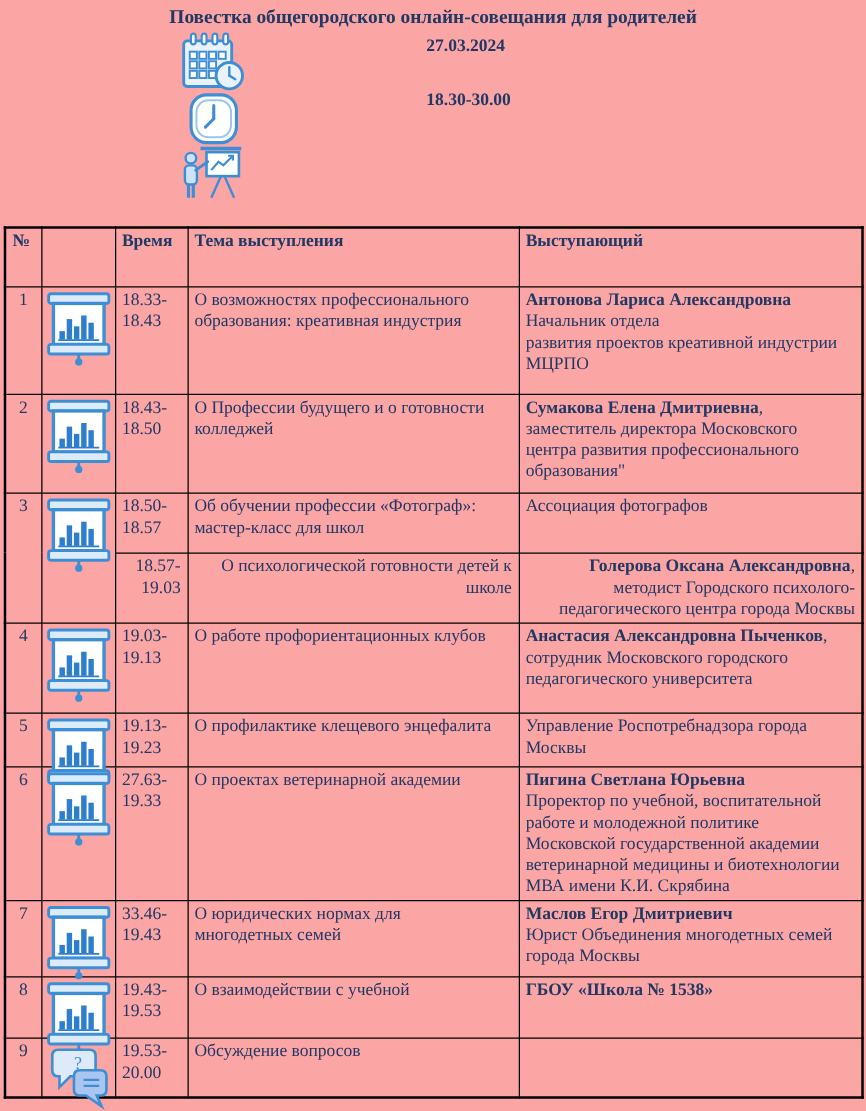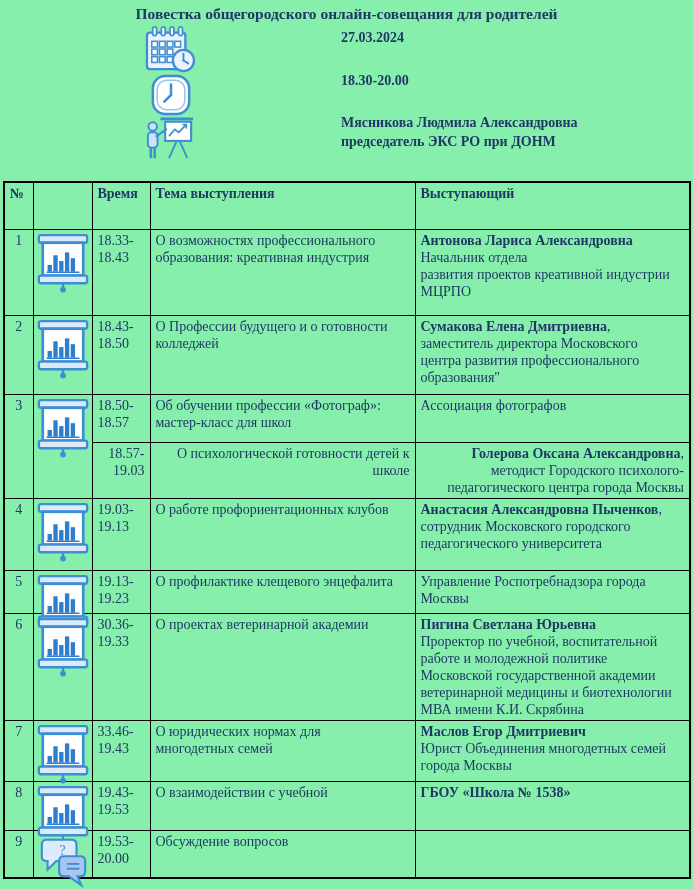"Повестка общегородского онлайн-совещания" .page { background: #86efac -> #fca5a5 }
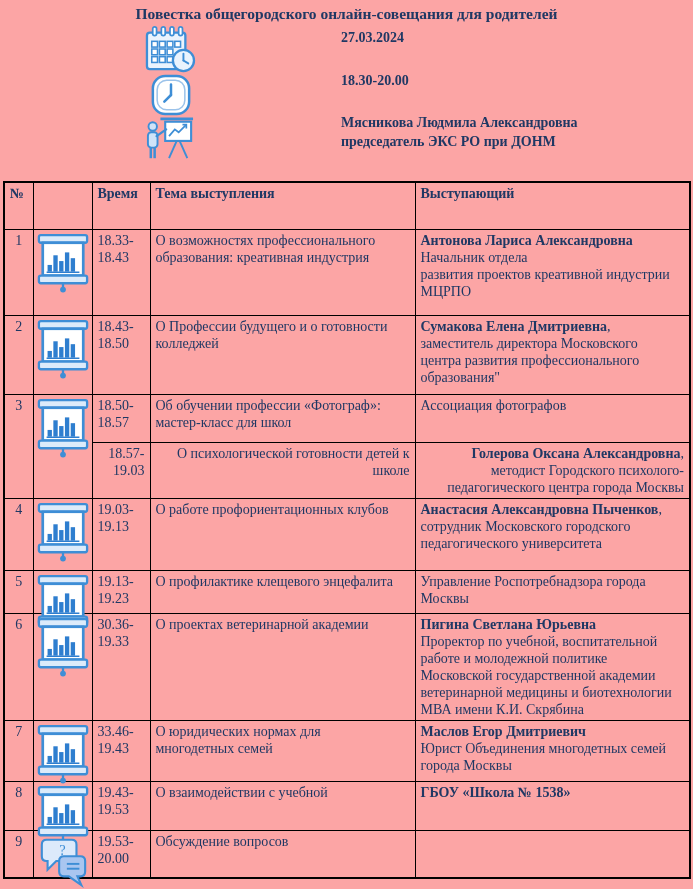"18.30-20.00" span.itext { text: 18.30-20.00 -> 18.30-30.00 }
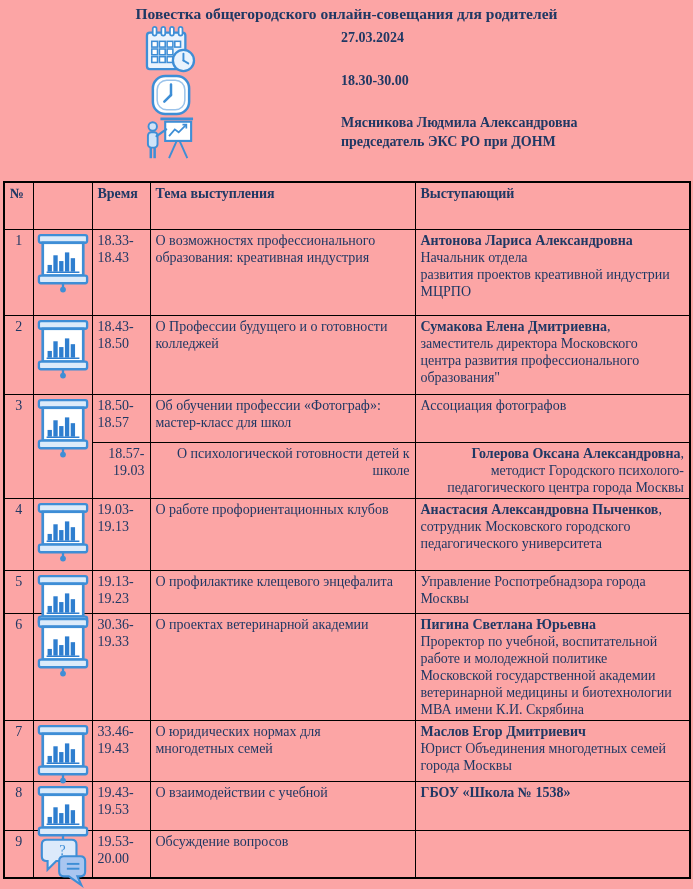"Мясникова Людмила Александровна" span.itext { html: <span>Мясникова Людмила Александровна председатель ЭКС РО при ДОНМ</span> -> none }
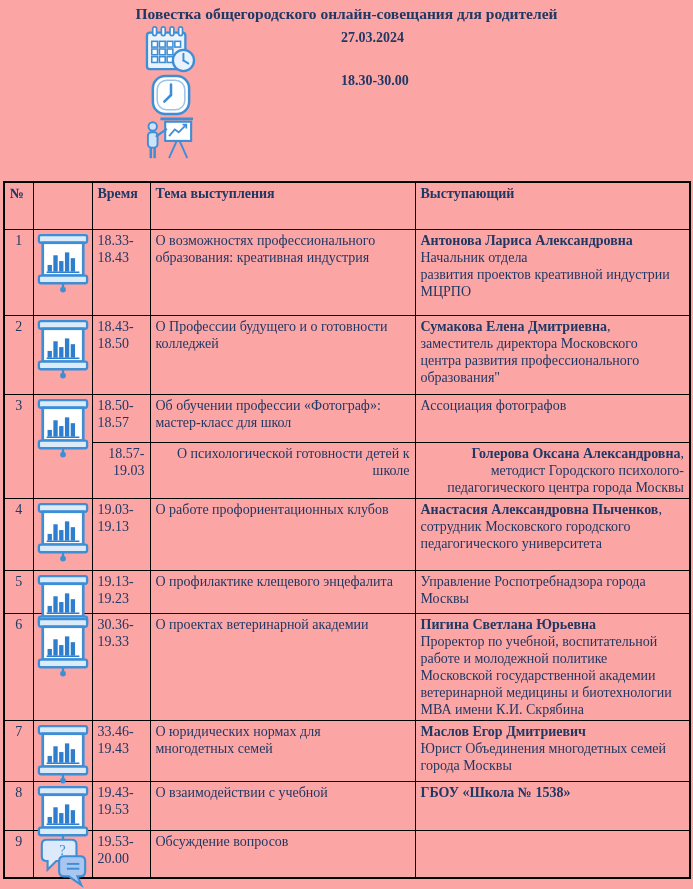"30.36-" td.time-cell { text: 30.36- -> 27.63- }
